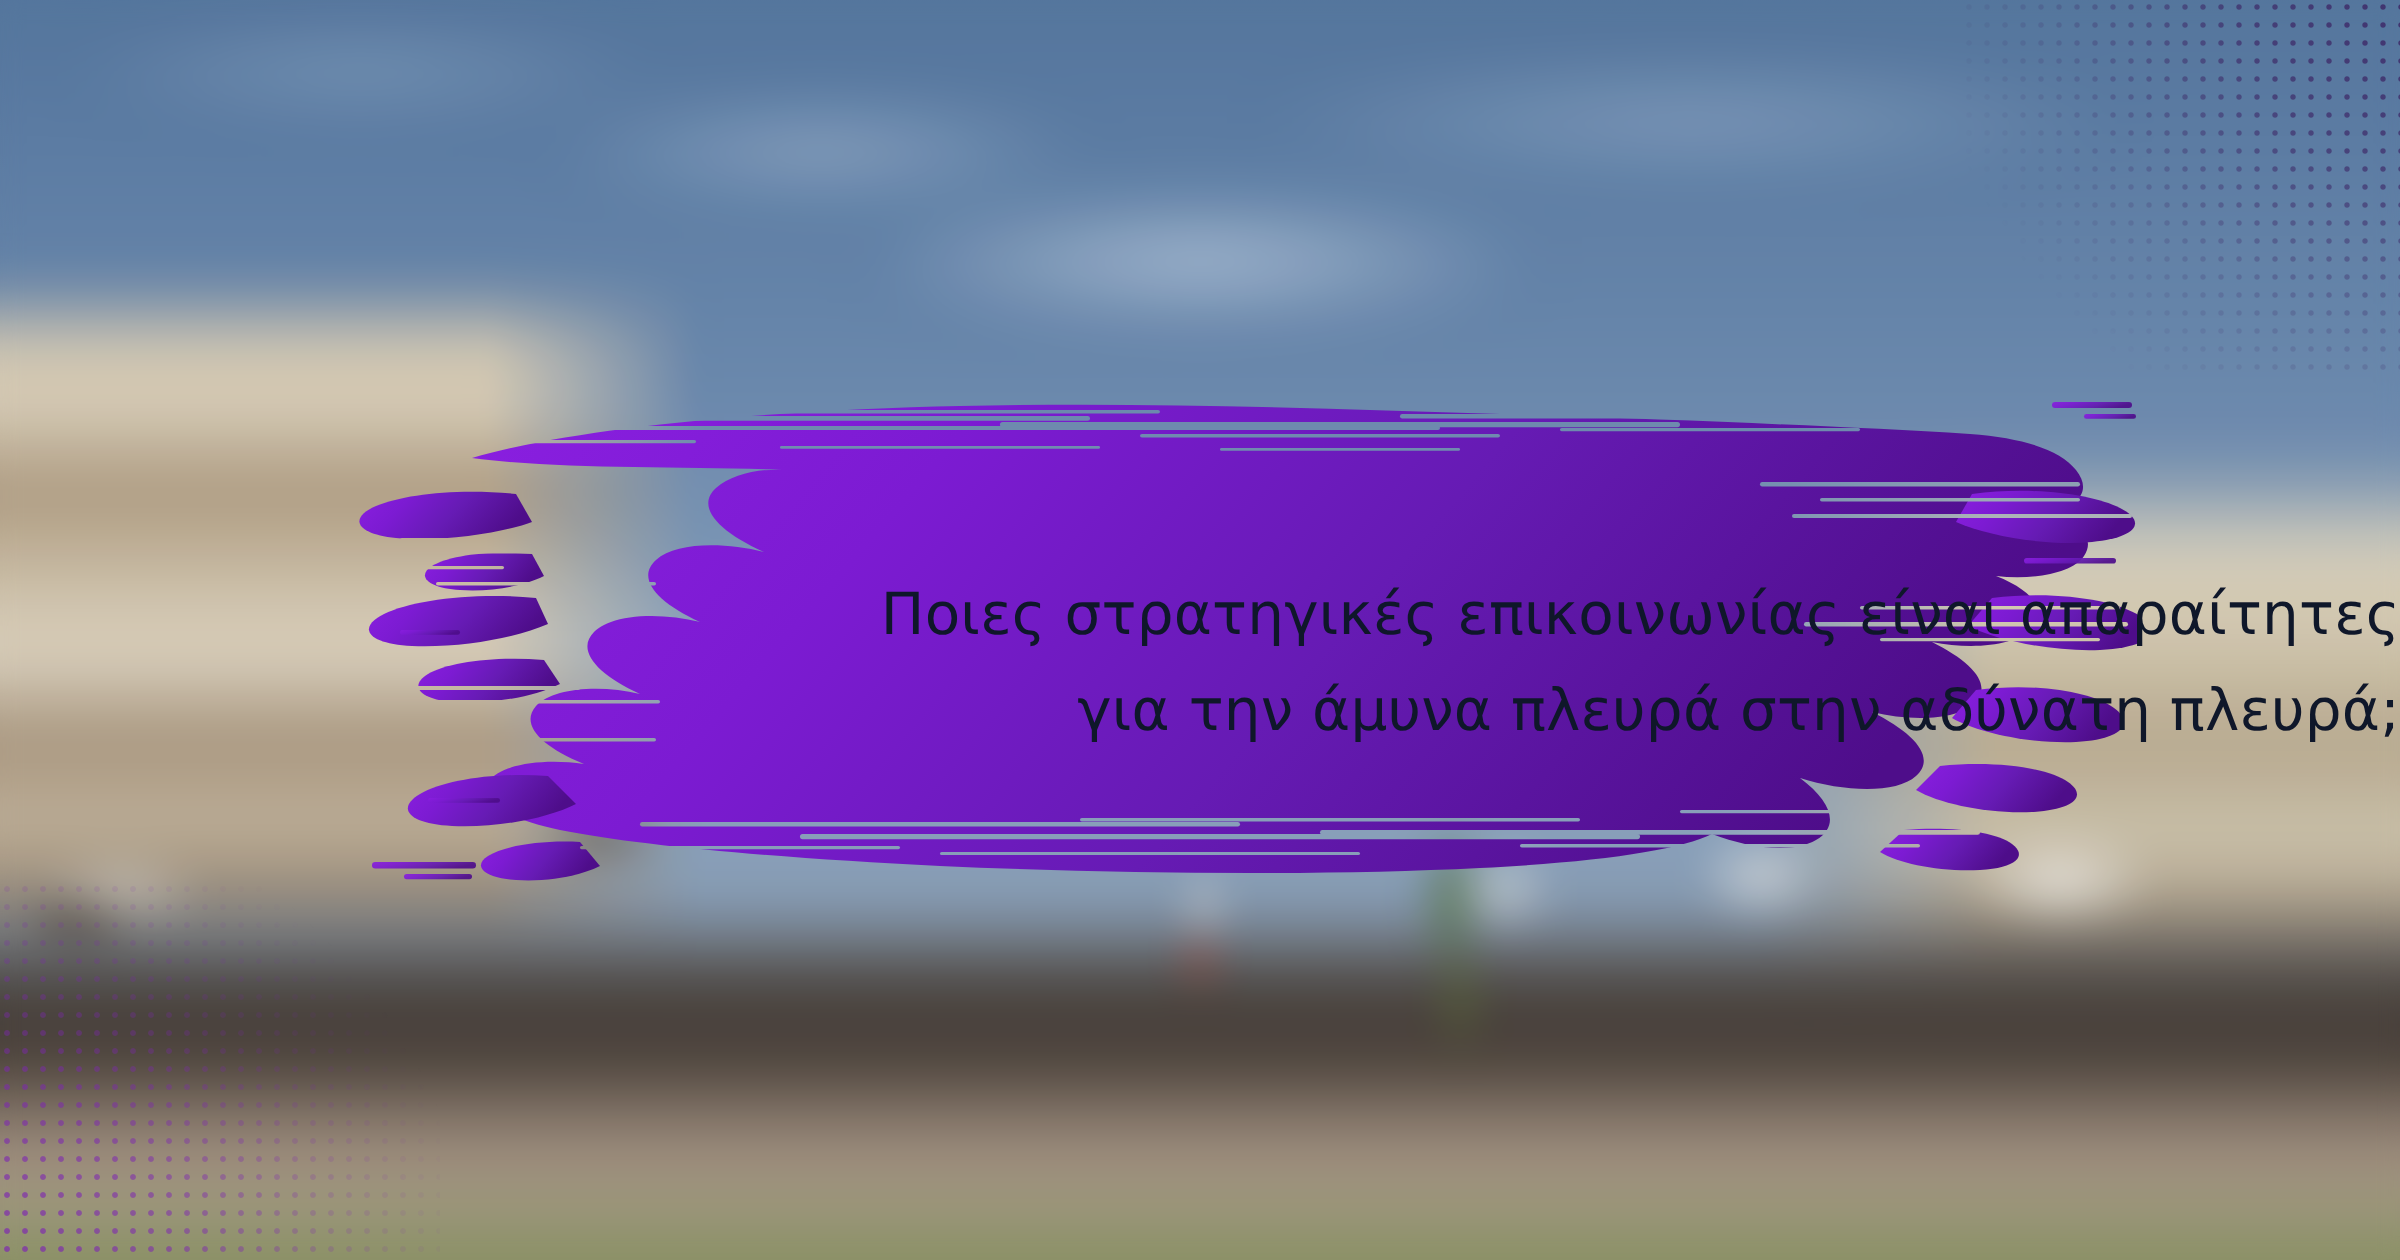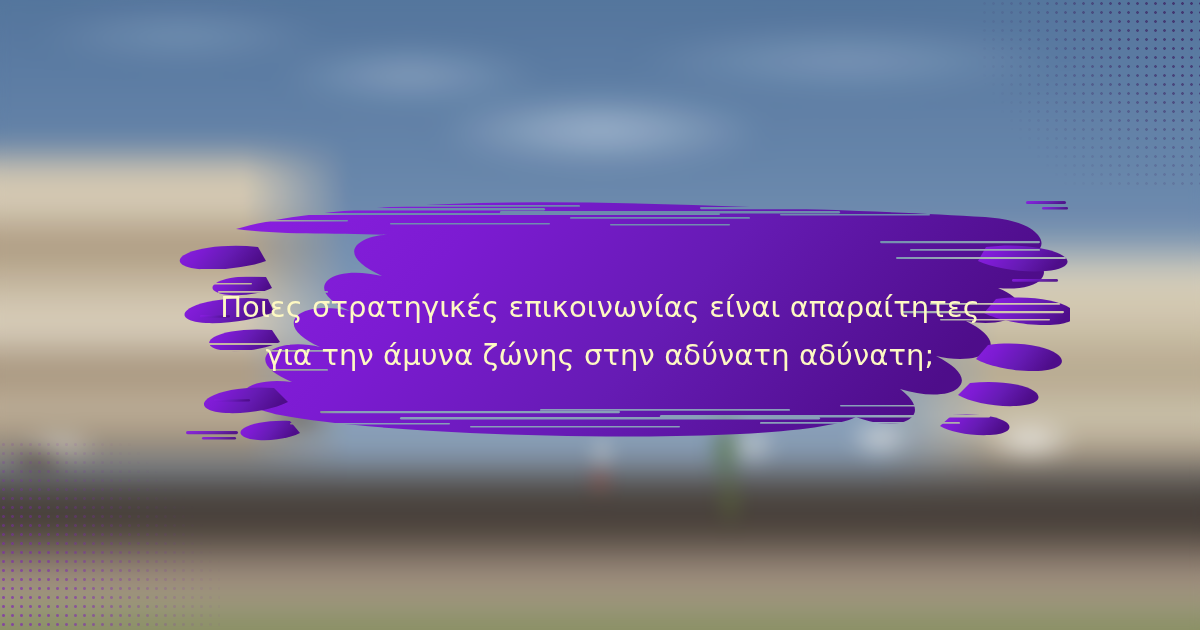"Ποιες στρατηγικές επικοινωνίας είναι" .headline { color: #fef9c3 -> #0f172a; text-align: center -> right }
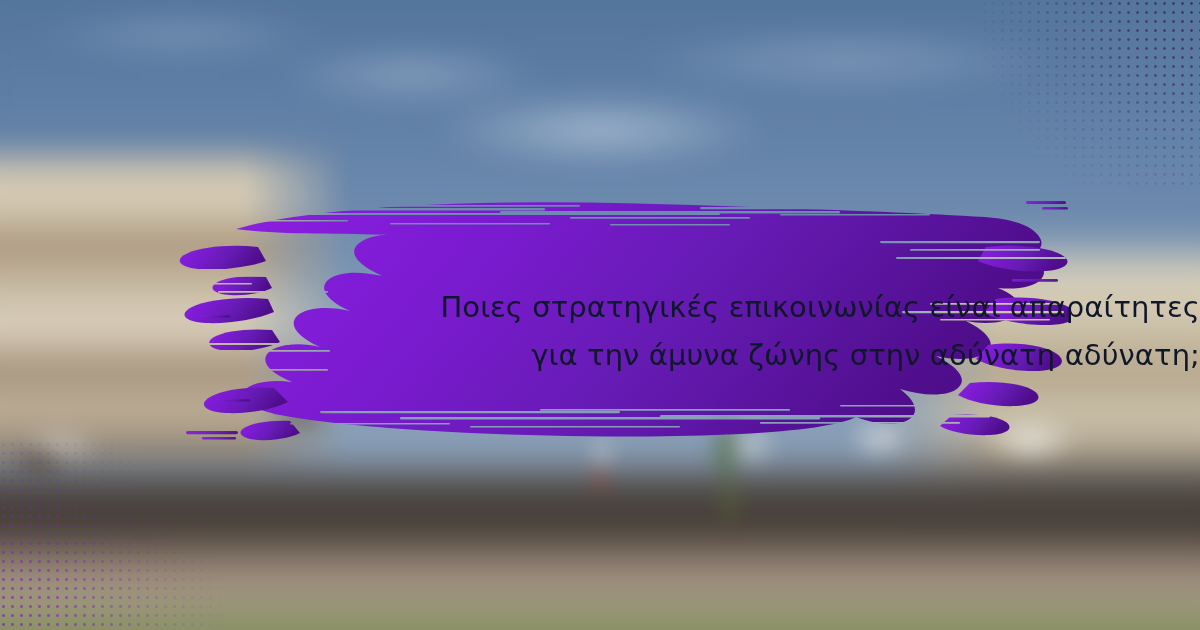"για την άμυνα ζώνης στην" span.ln { text: ζώνης στην αδύνατη αδύνατη -> πλευρά στην αδύνατη πλευρά }
